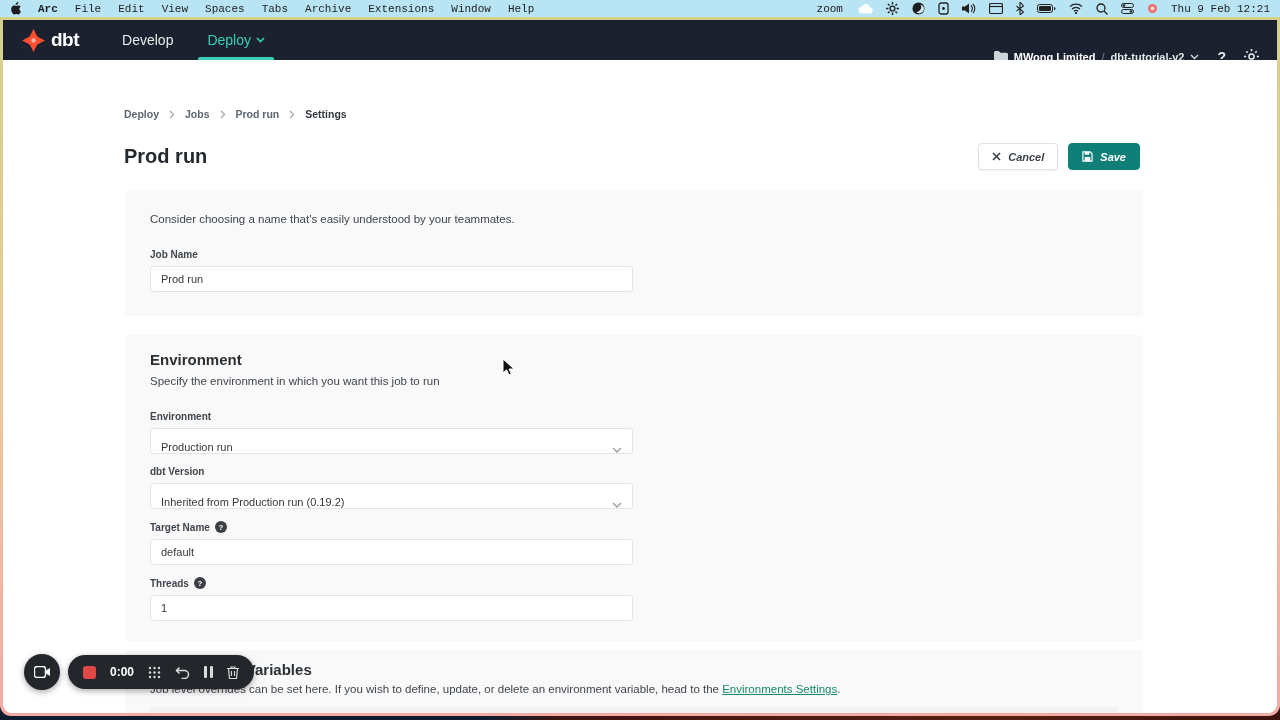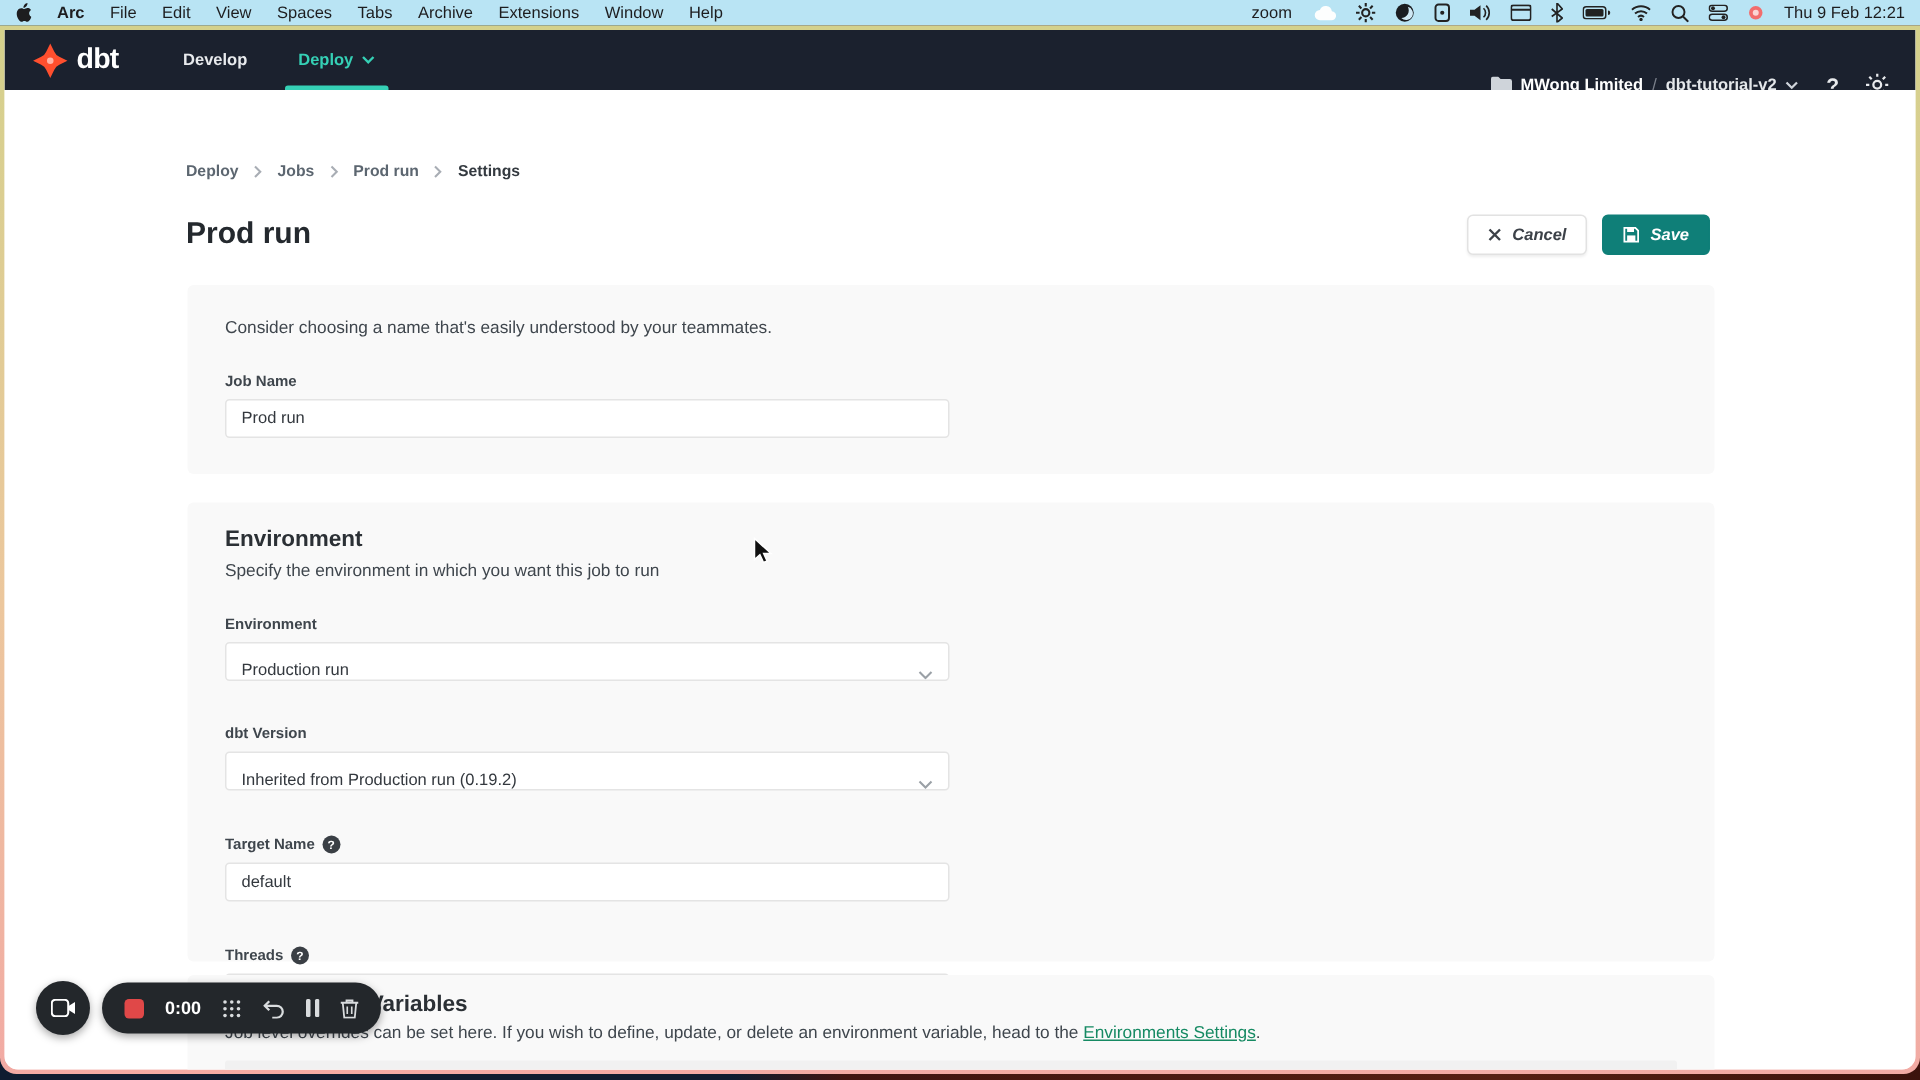"Arc" .menubar { font-family: none -> Liberation Mono, monospace }
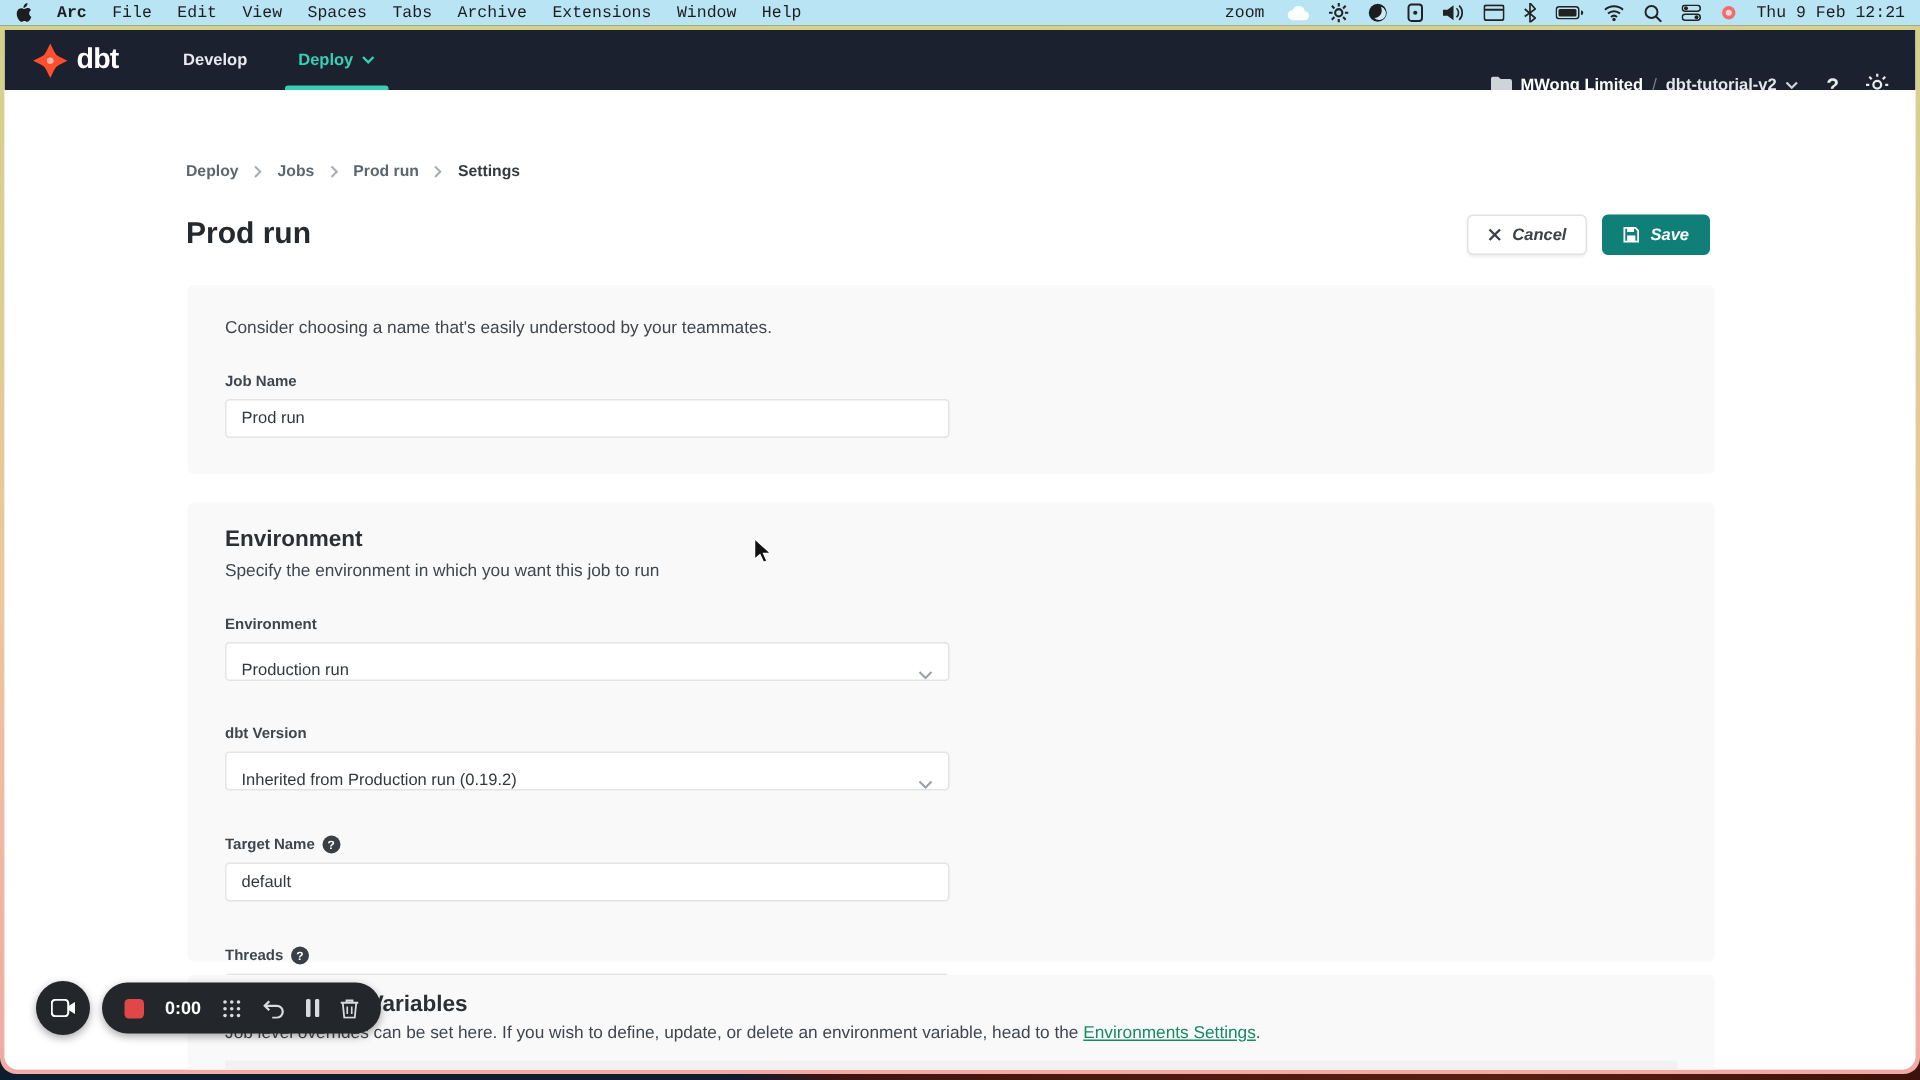"Develop" .nav-item { font-size: 11px -> 14px; font-weight: 700 -> 400 }
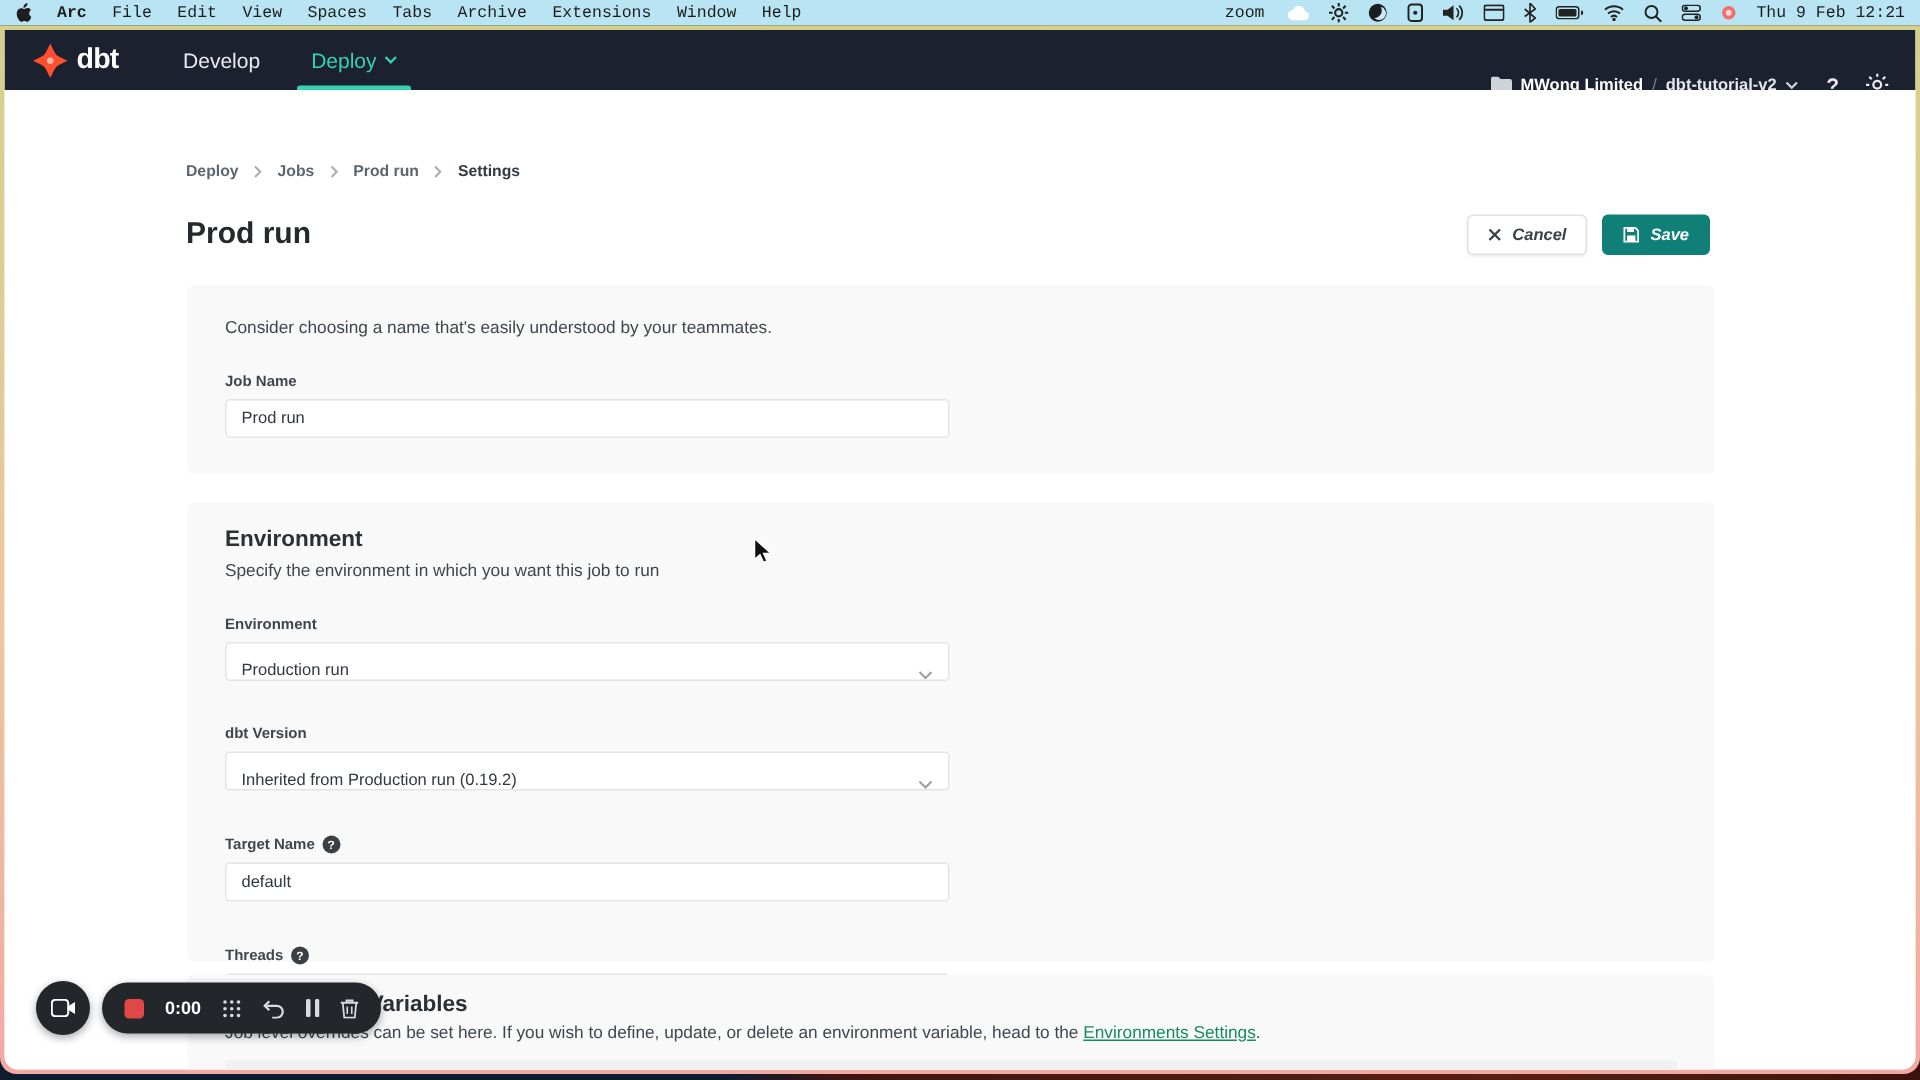"dbt Version" .mt-field { margin-top: 30px -> 12px }
